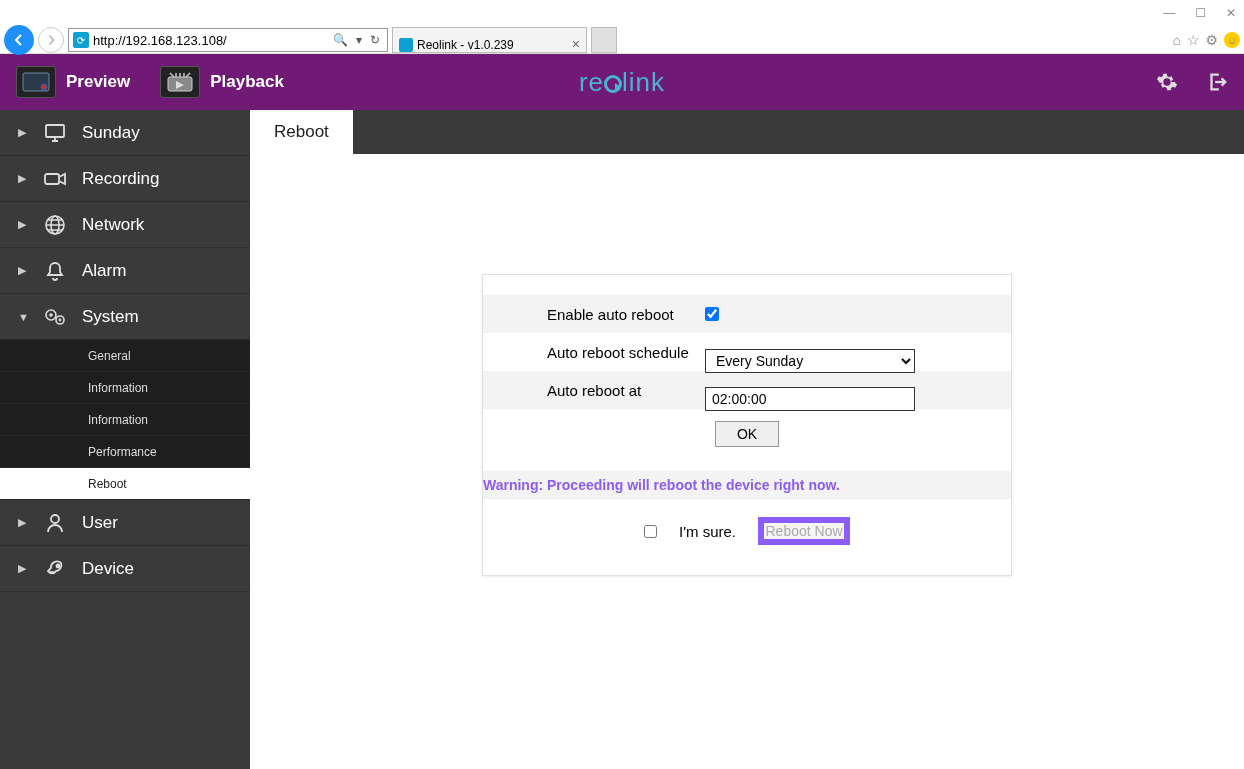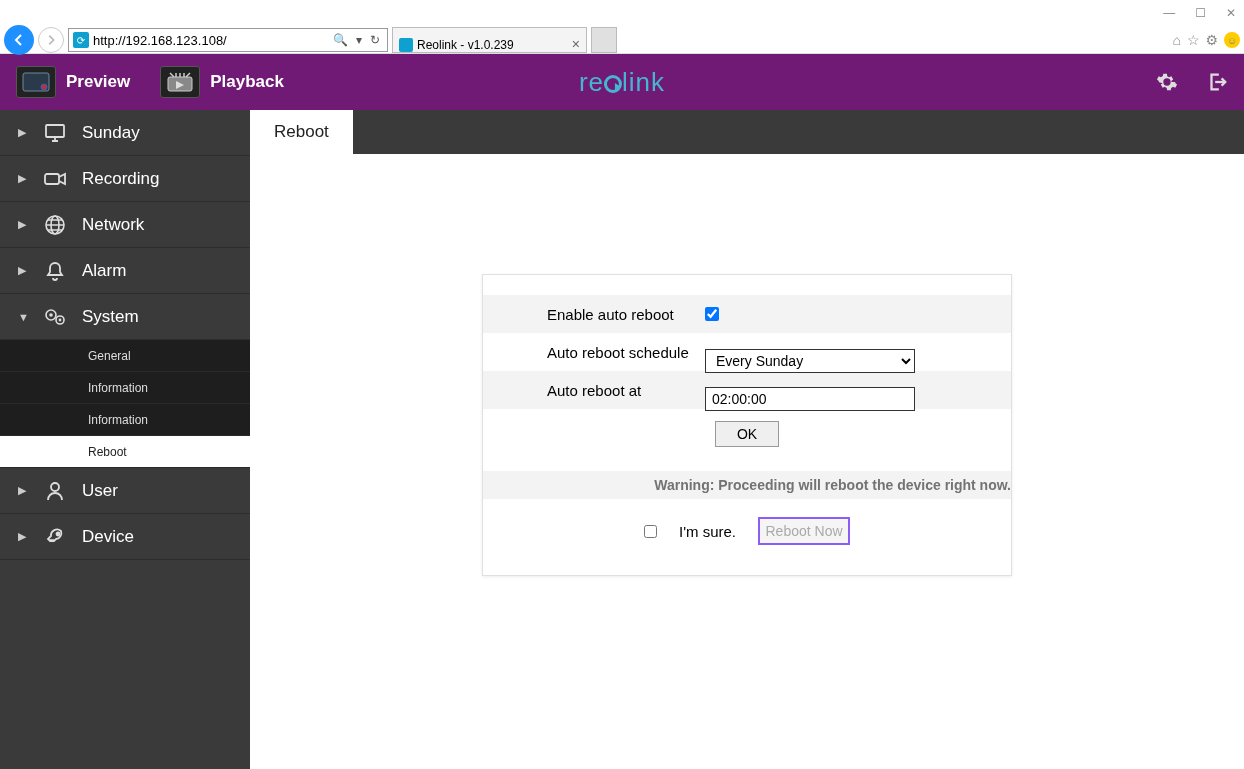"Performance" div.side-sub { html: none -> <div>Performance</div> }
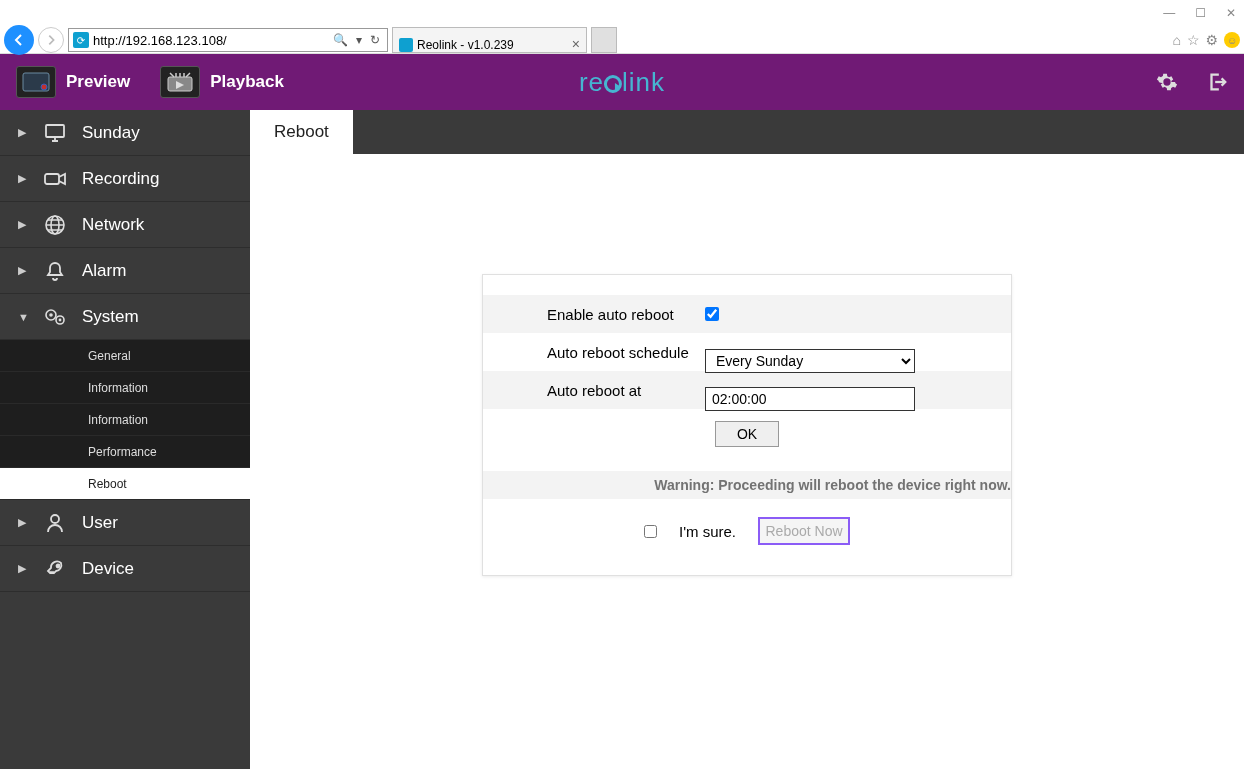"Warning: Proceeding will reboot the" .warning { color: #737373 -> #8b5cf6; text-align: right -> left }
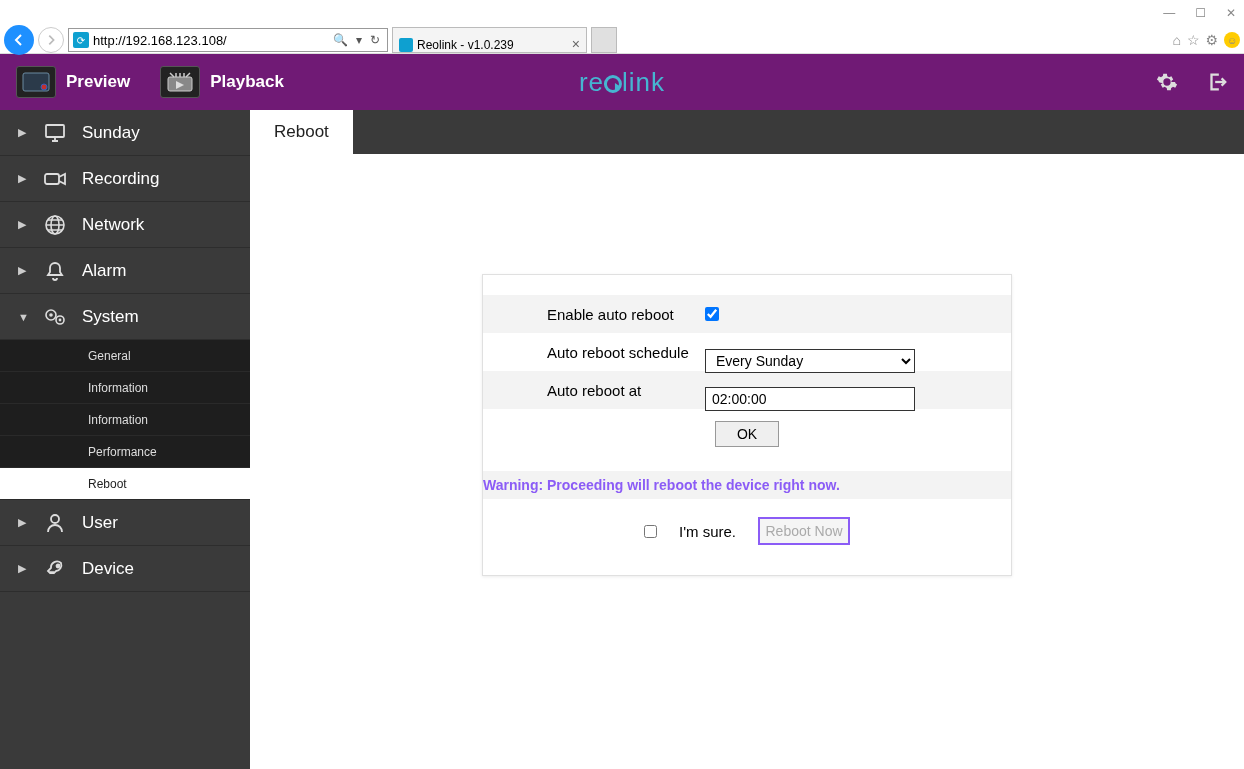"Reboot Now" .btn-disabled { border: 2px solid #8b5cf6 -> 6px solid #8b5cf6 }
